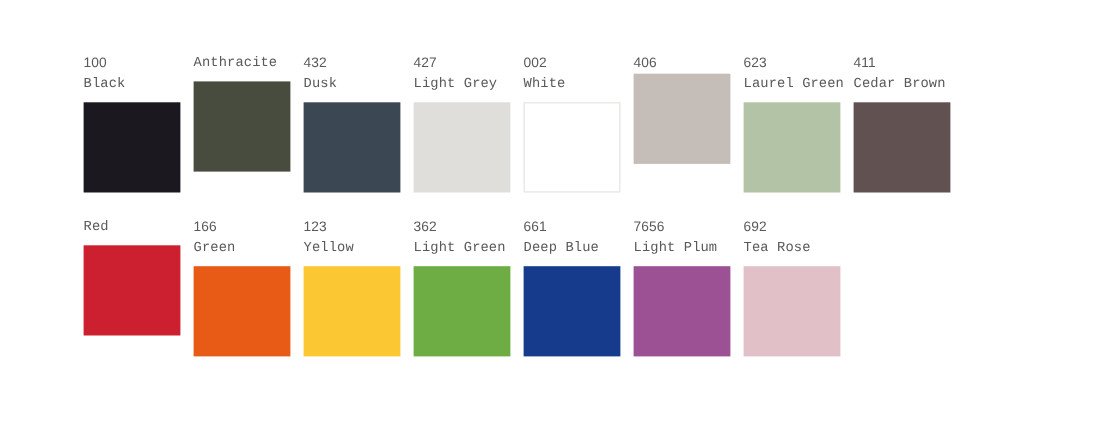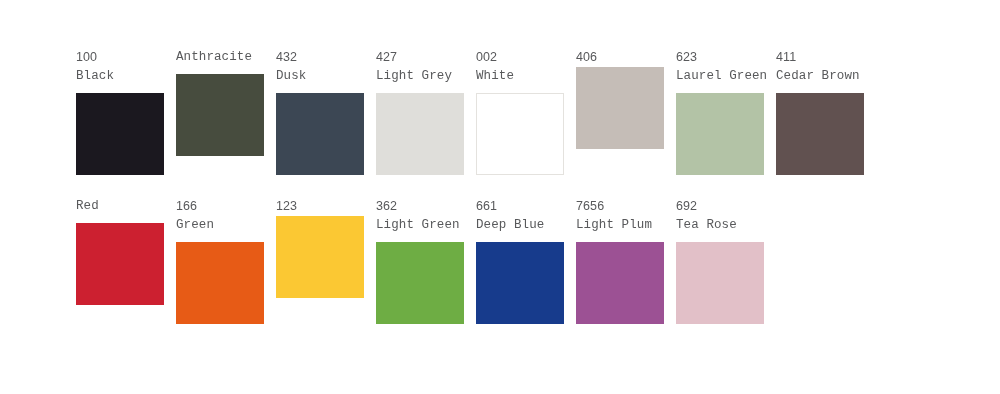"Yellow" div.swatch-name { html: none -> <div>Yellow</div> }
